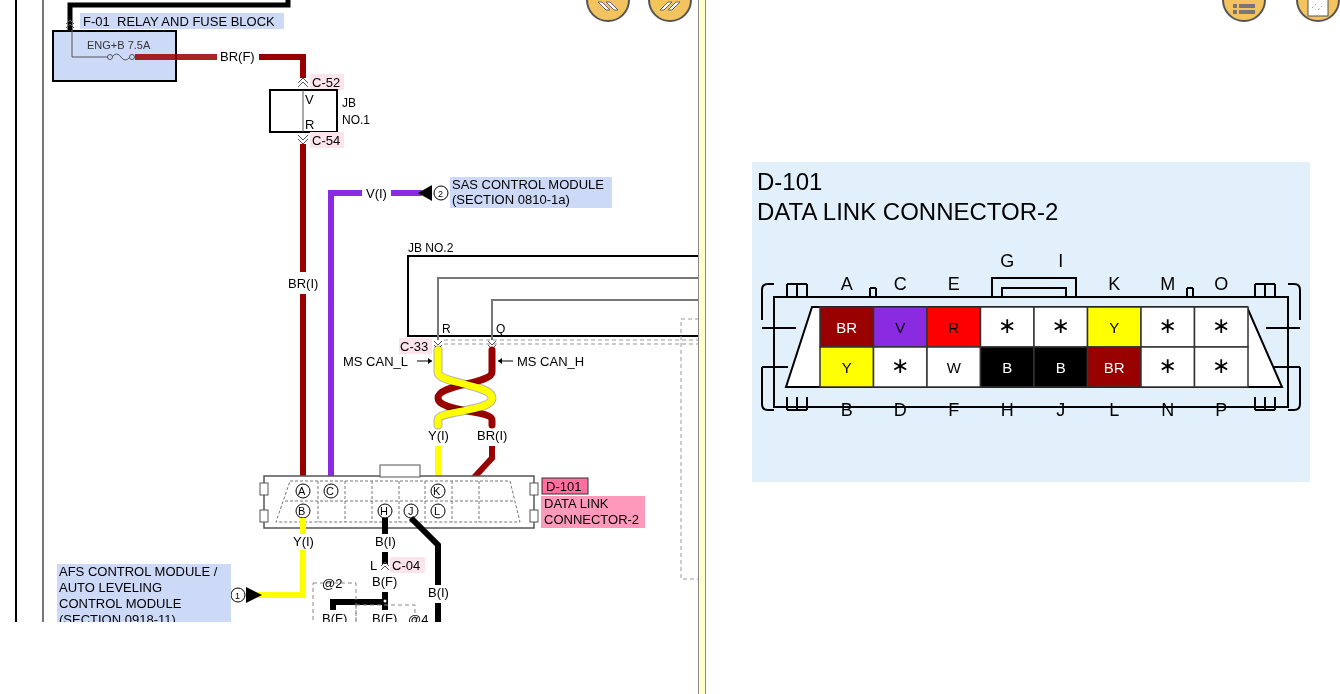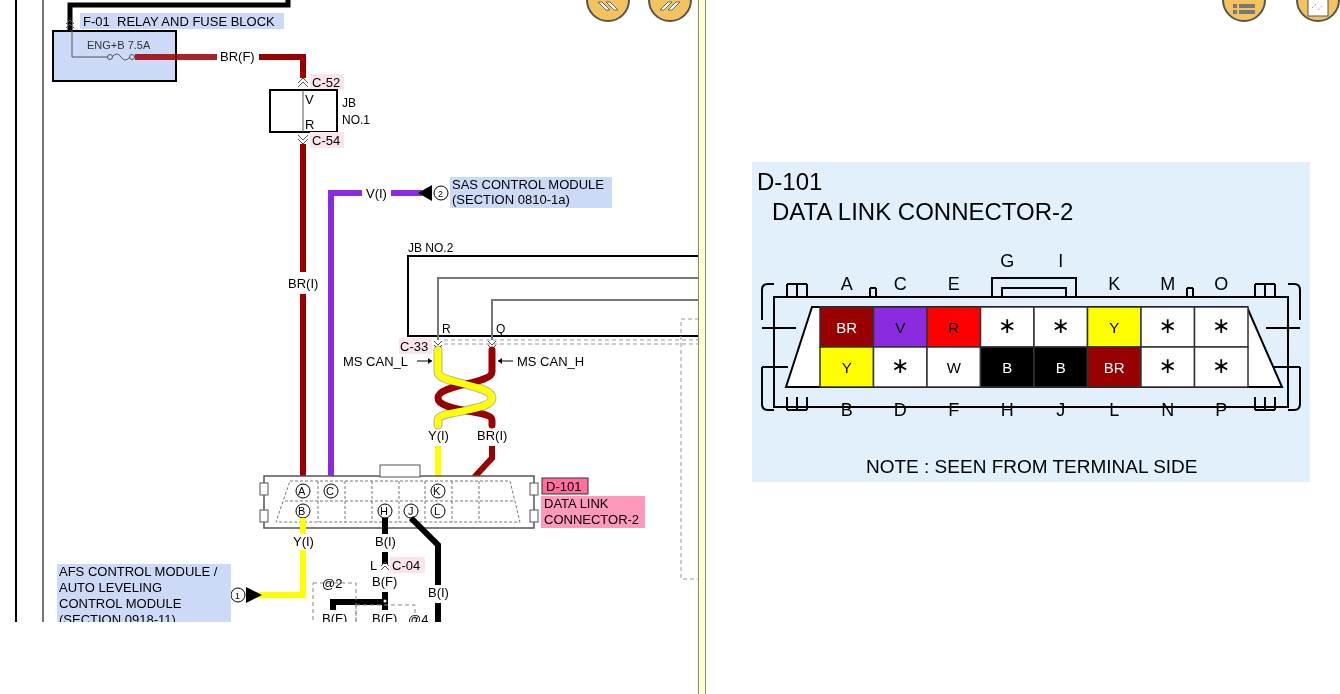"DATA LINK CONNECTOR-2" div { left: 20px -> 5px }
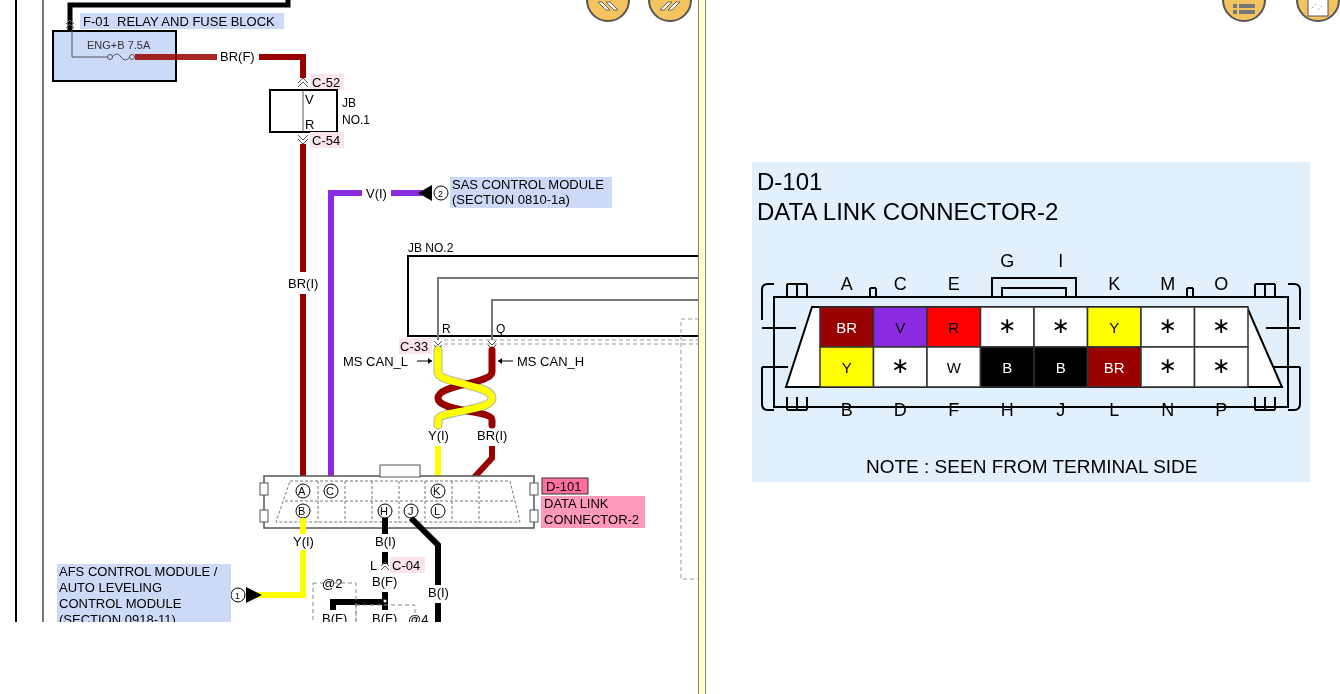"NOTE : SEEN FROM TERMINAL" div { html: <div>NOTE : SEEN FROM TERMINAL SIDE</div> -> none }
